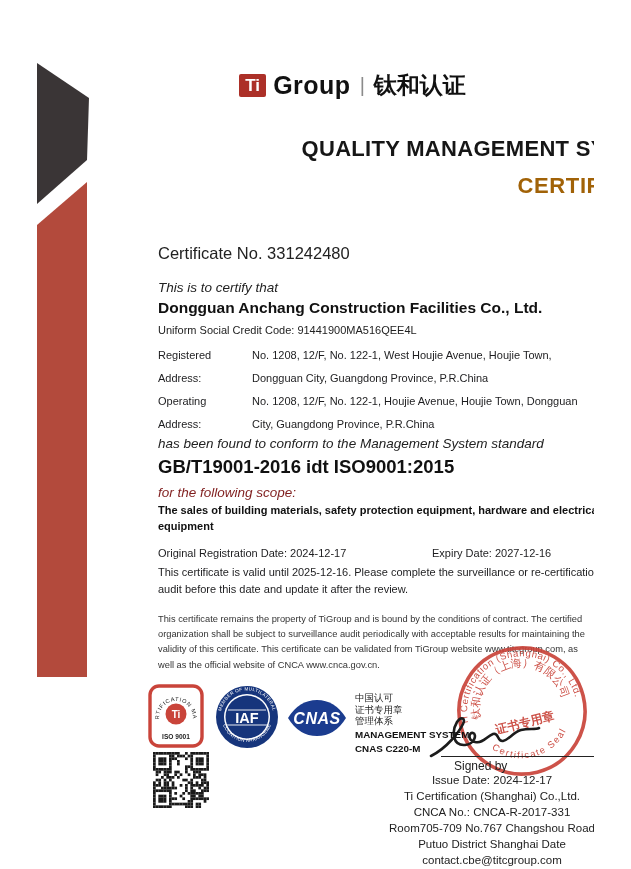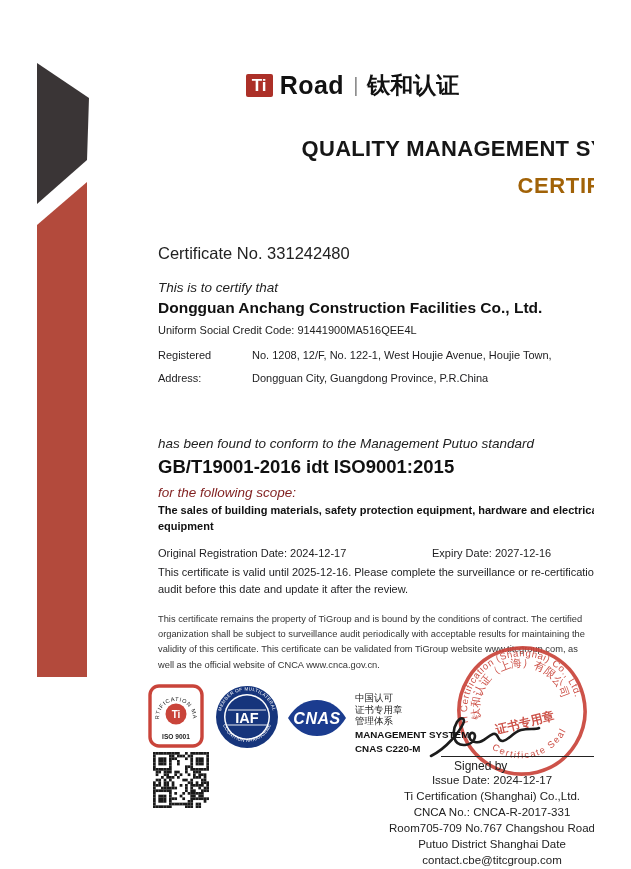"Road" span.logo-group { text: Road -> Group }
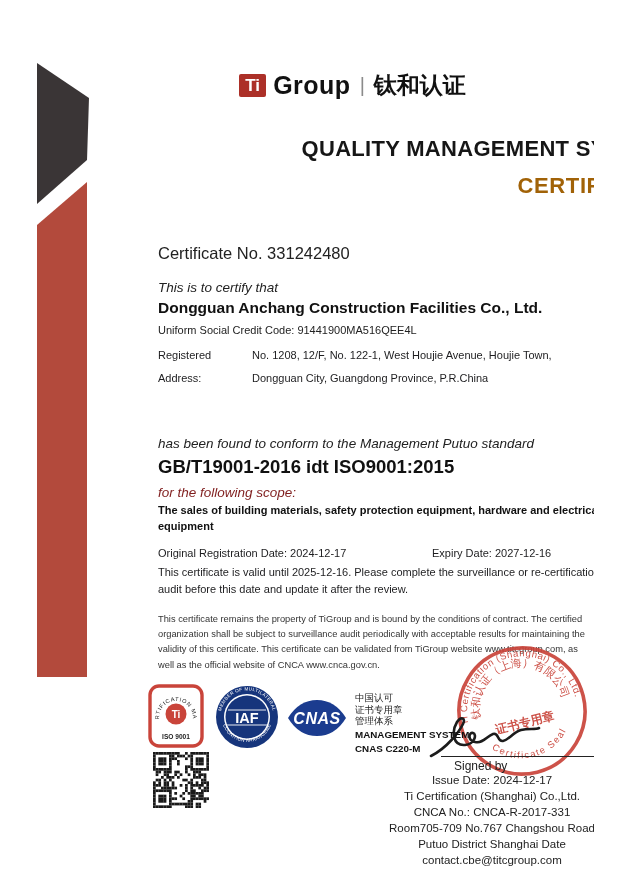"Operating Address:" div.addr-row { html: none -> <div> <div>Operating Address:</div> <div>No. 1208, 12/F, No. 122-1, Houjie Avenue, Houjie Town, Dongguan City, Guangdong Province, P.R.China</div> </div> }
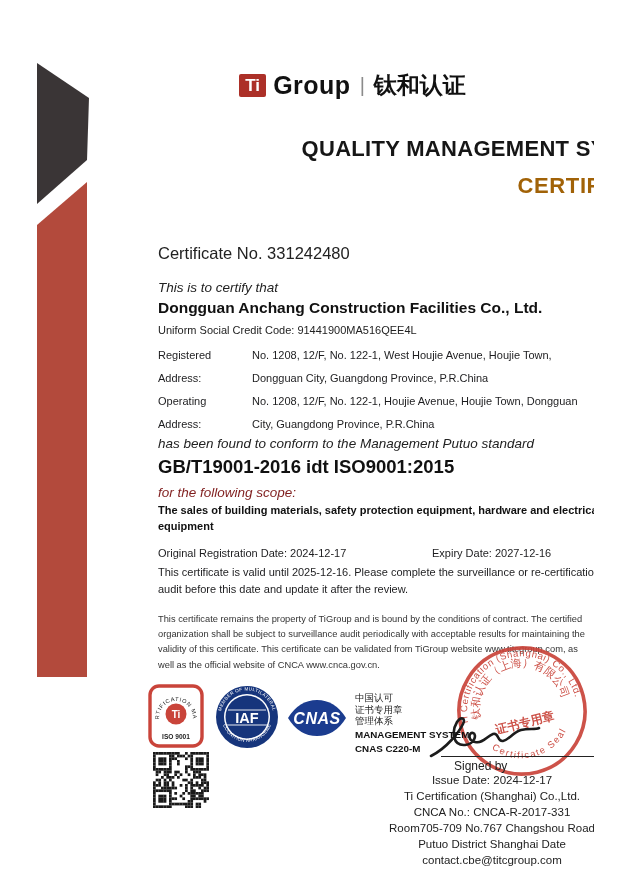"has been found to conform" div.conform { text: Putuo -> System }
